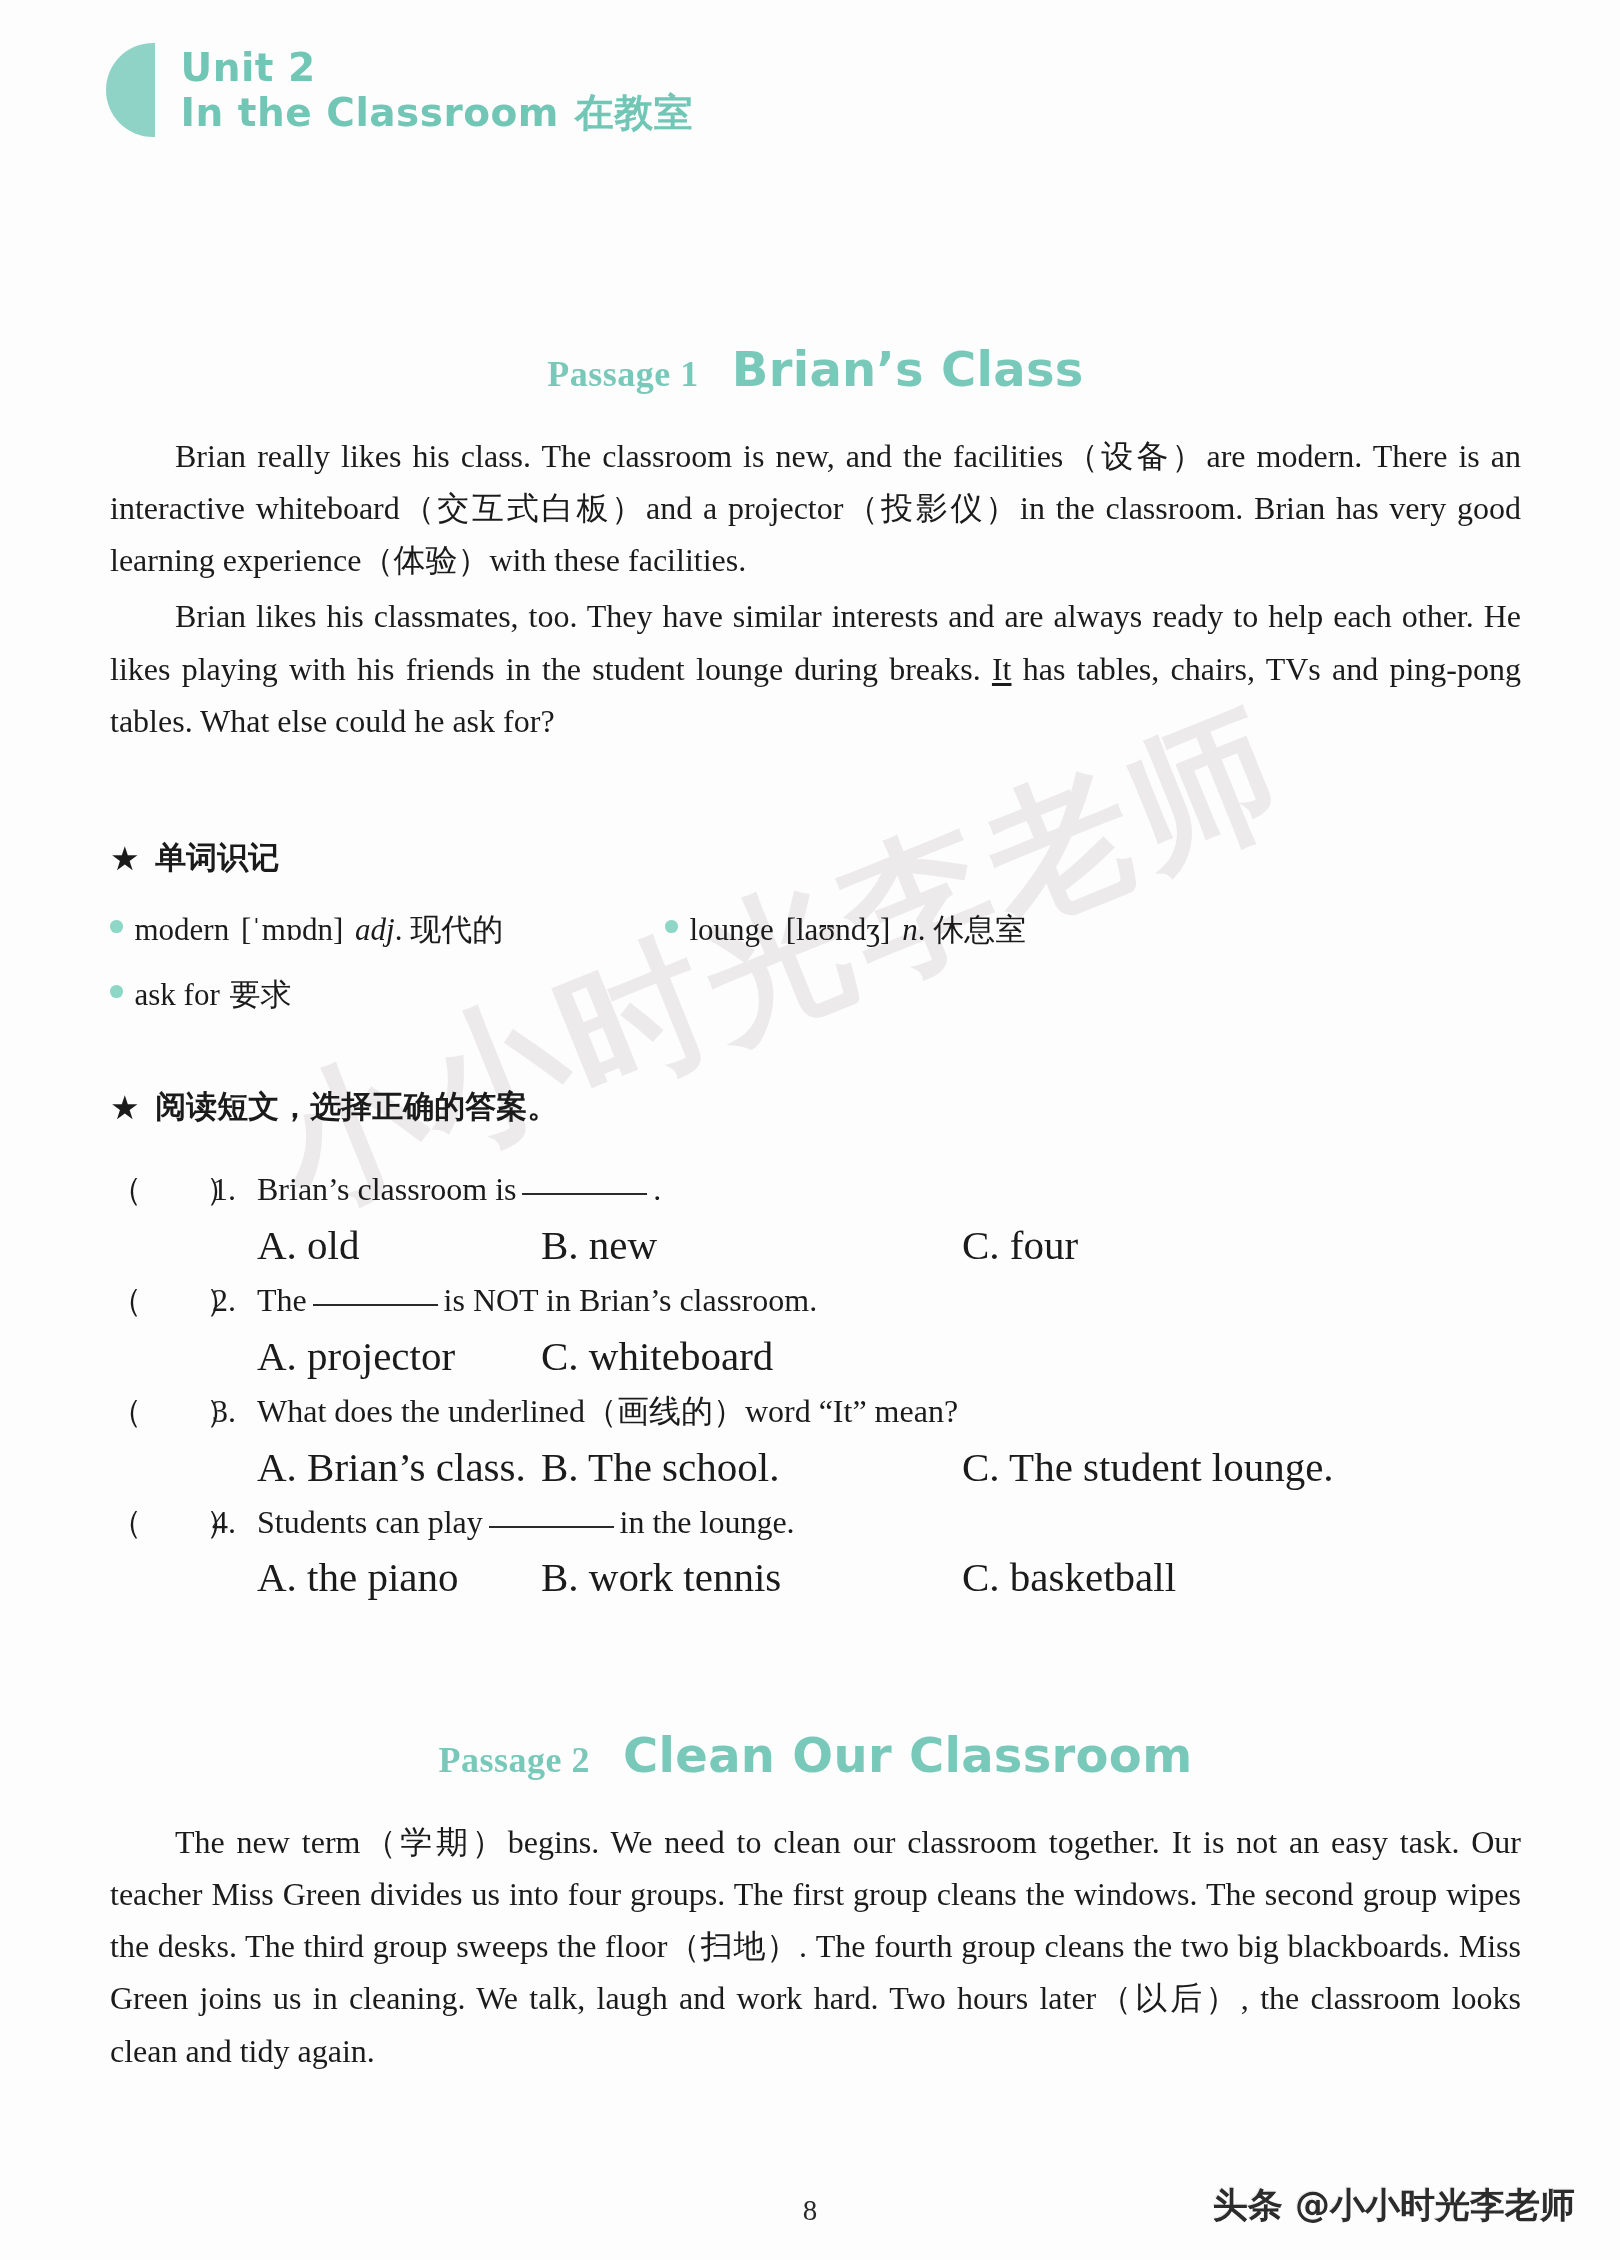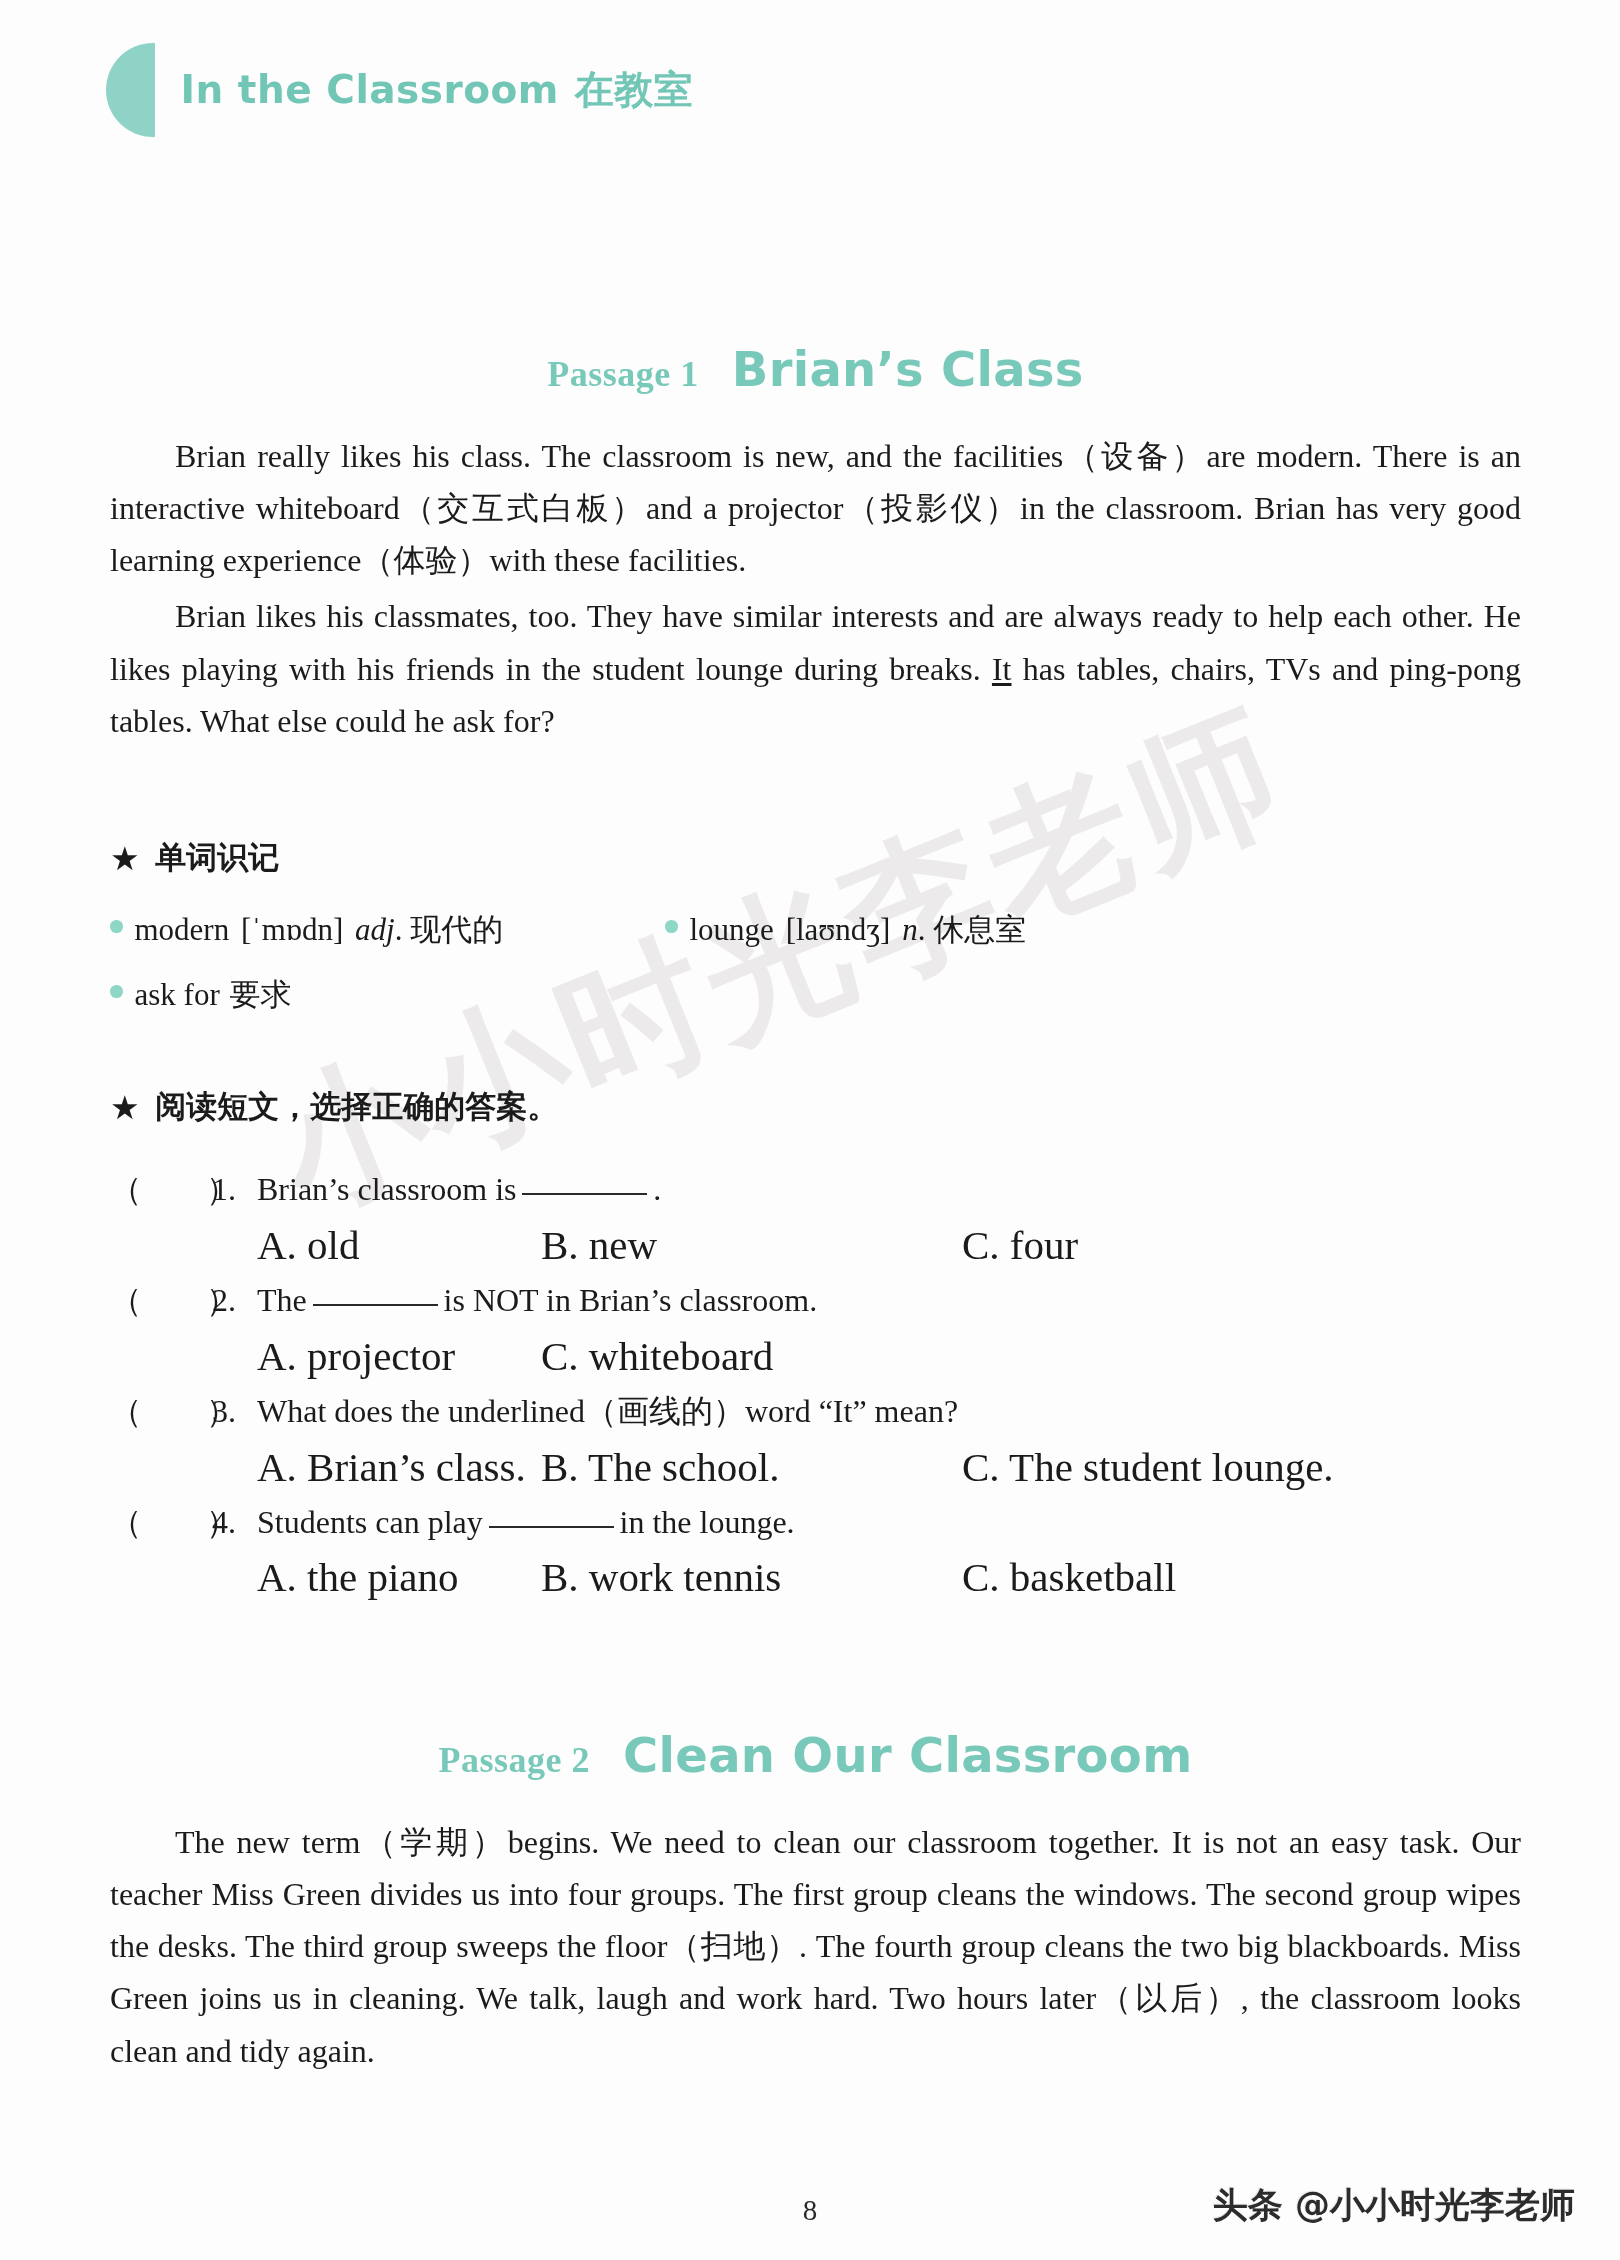"Unit 2" div.unit-line1 { html: none -> <div>Unit 2</div> }
